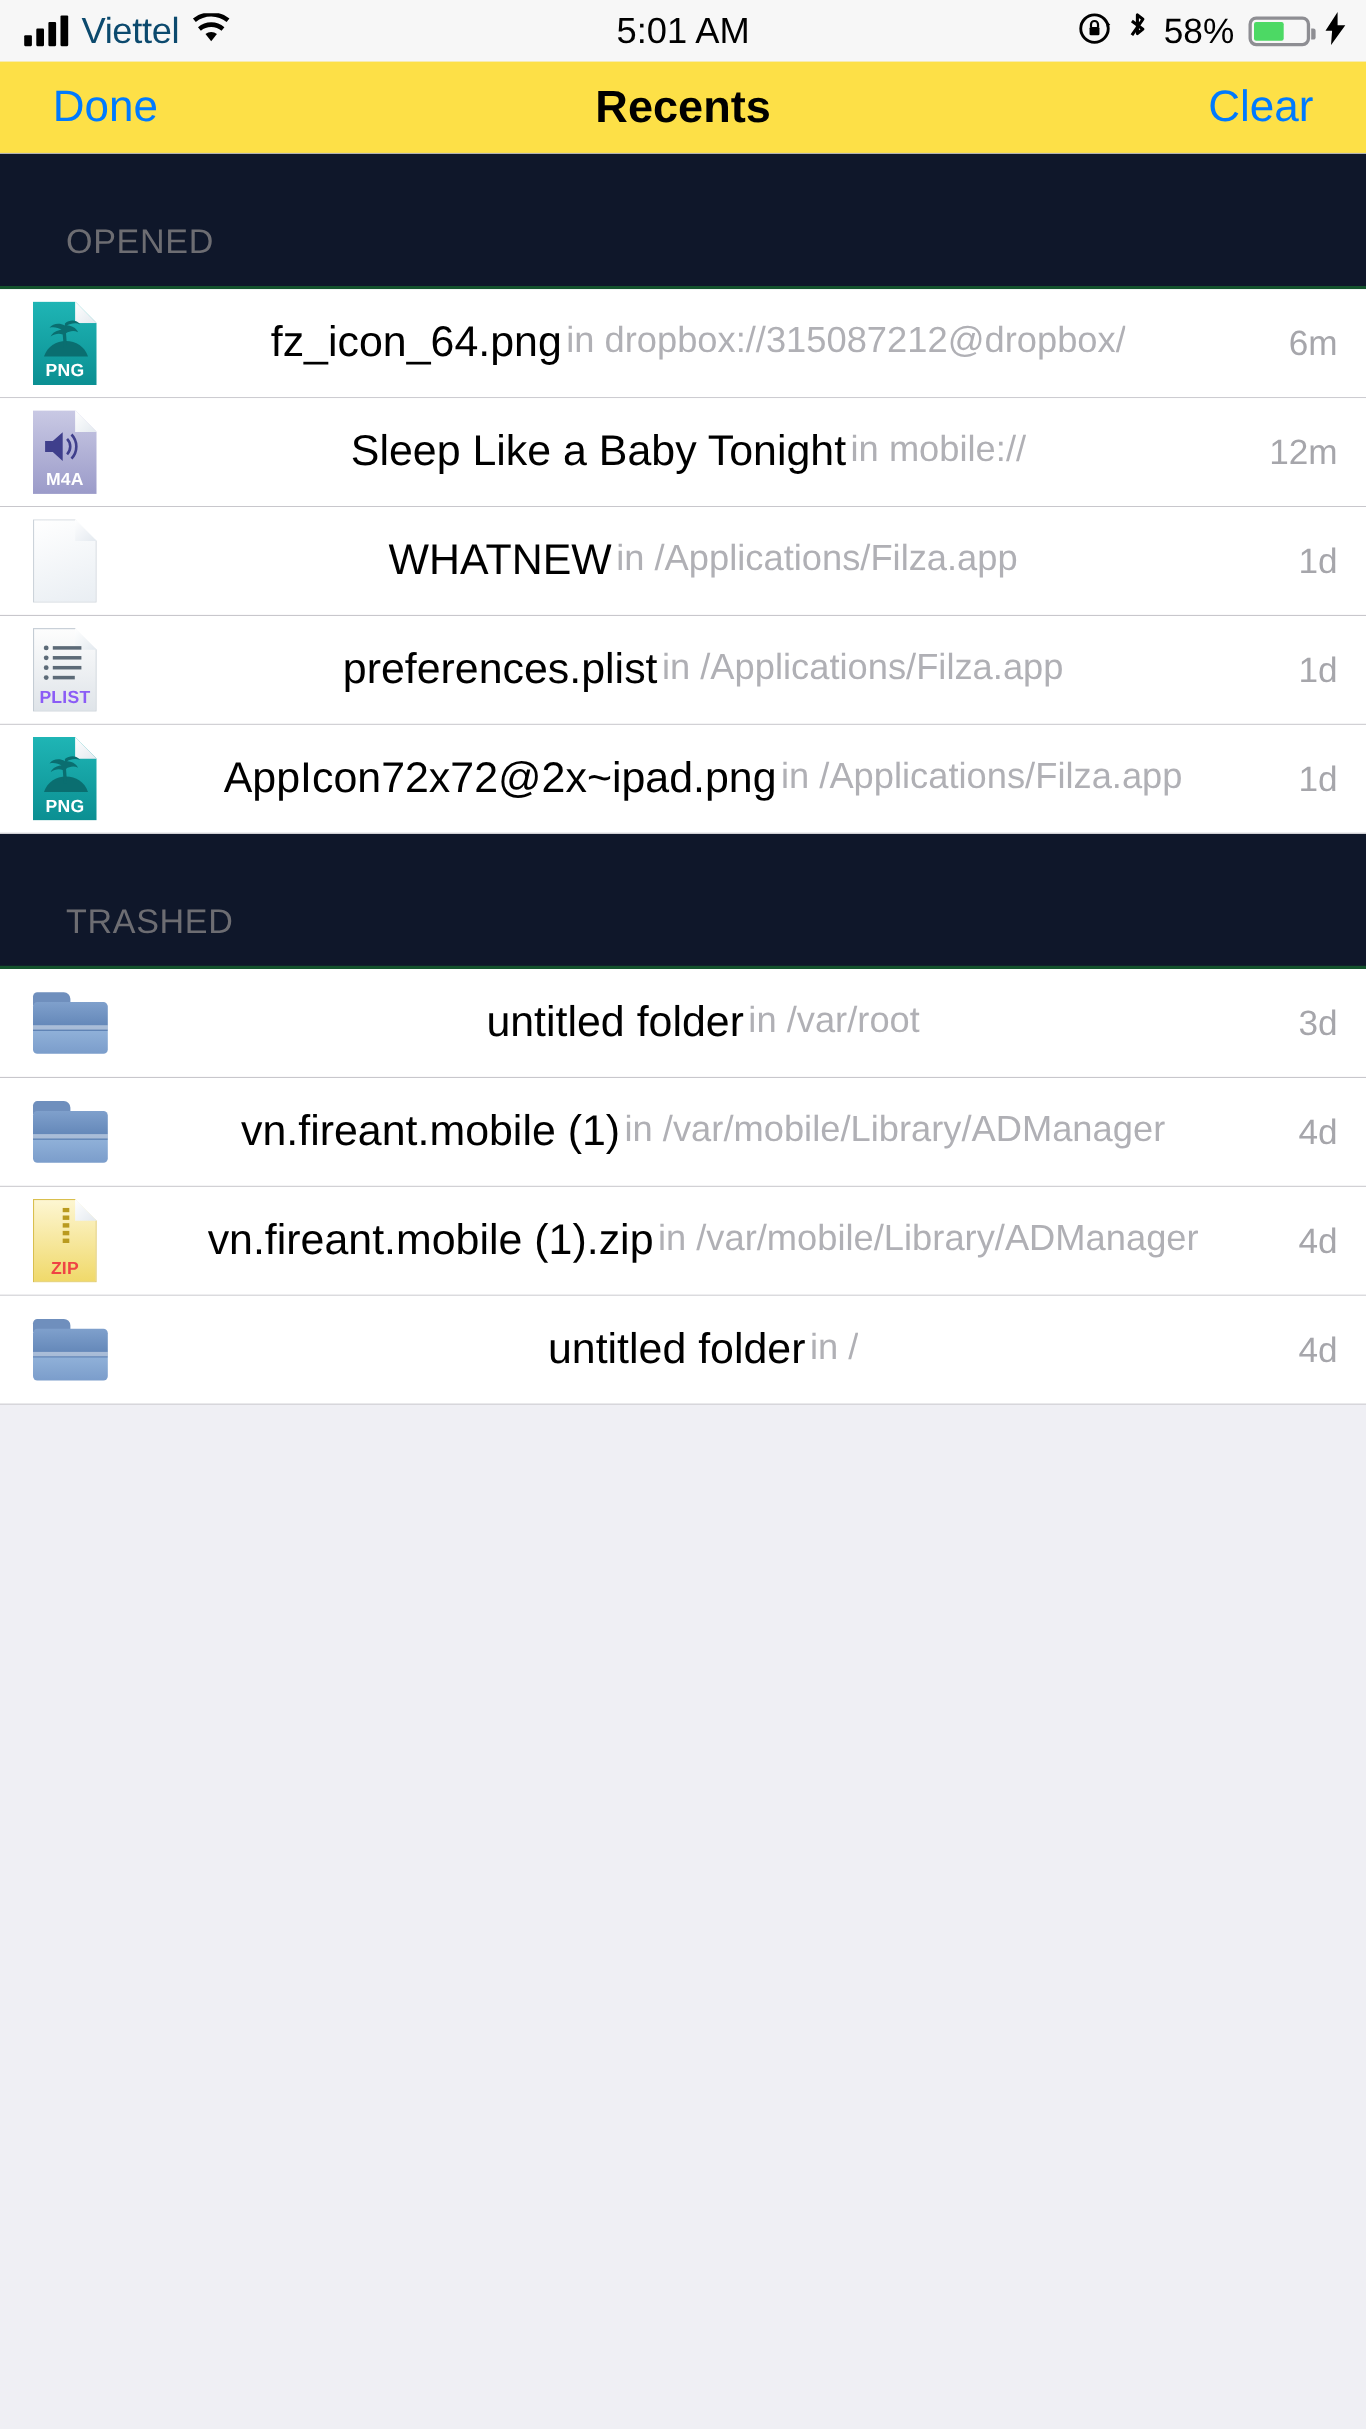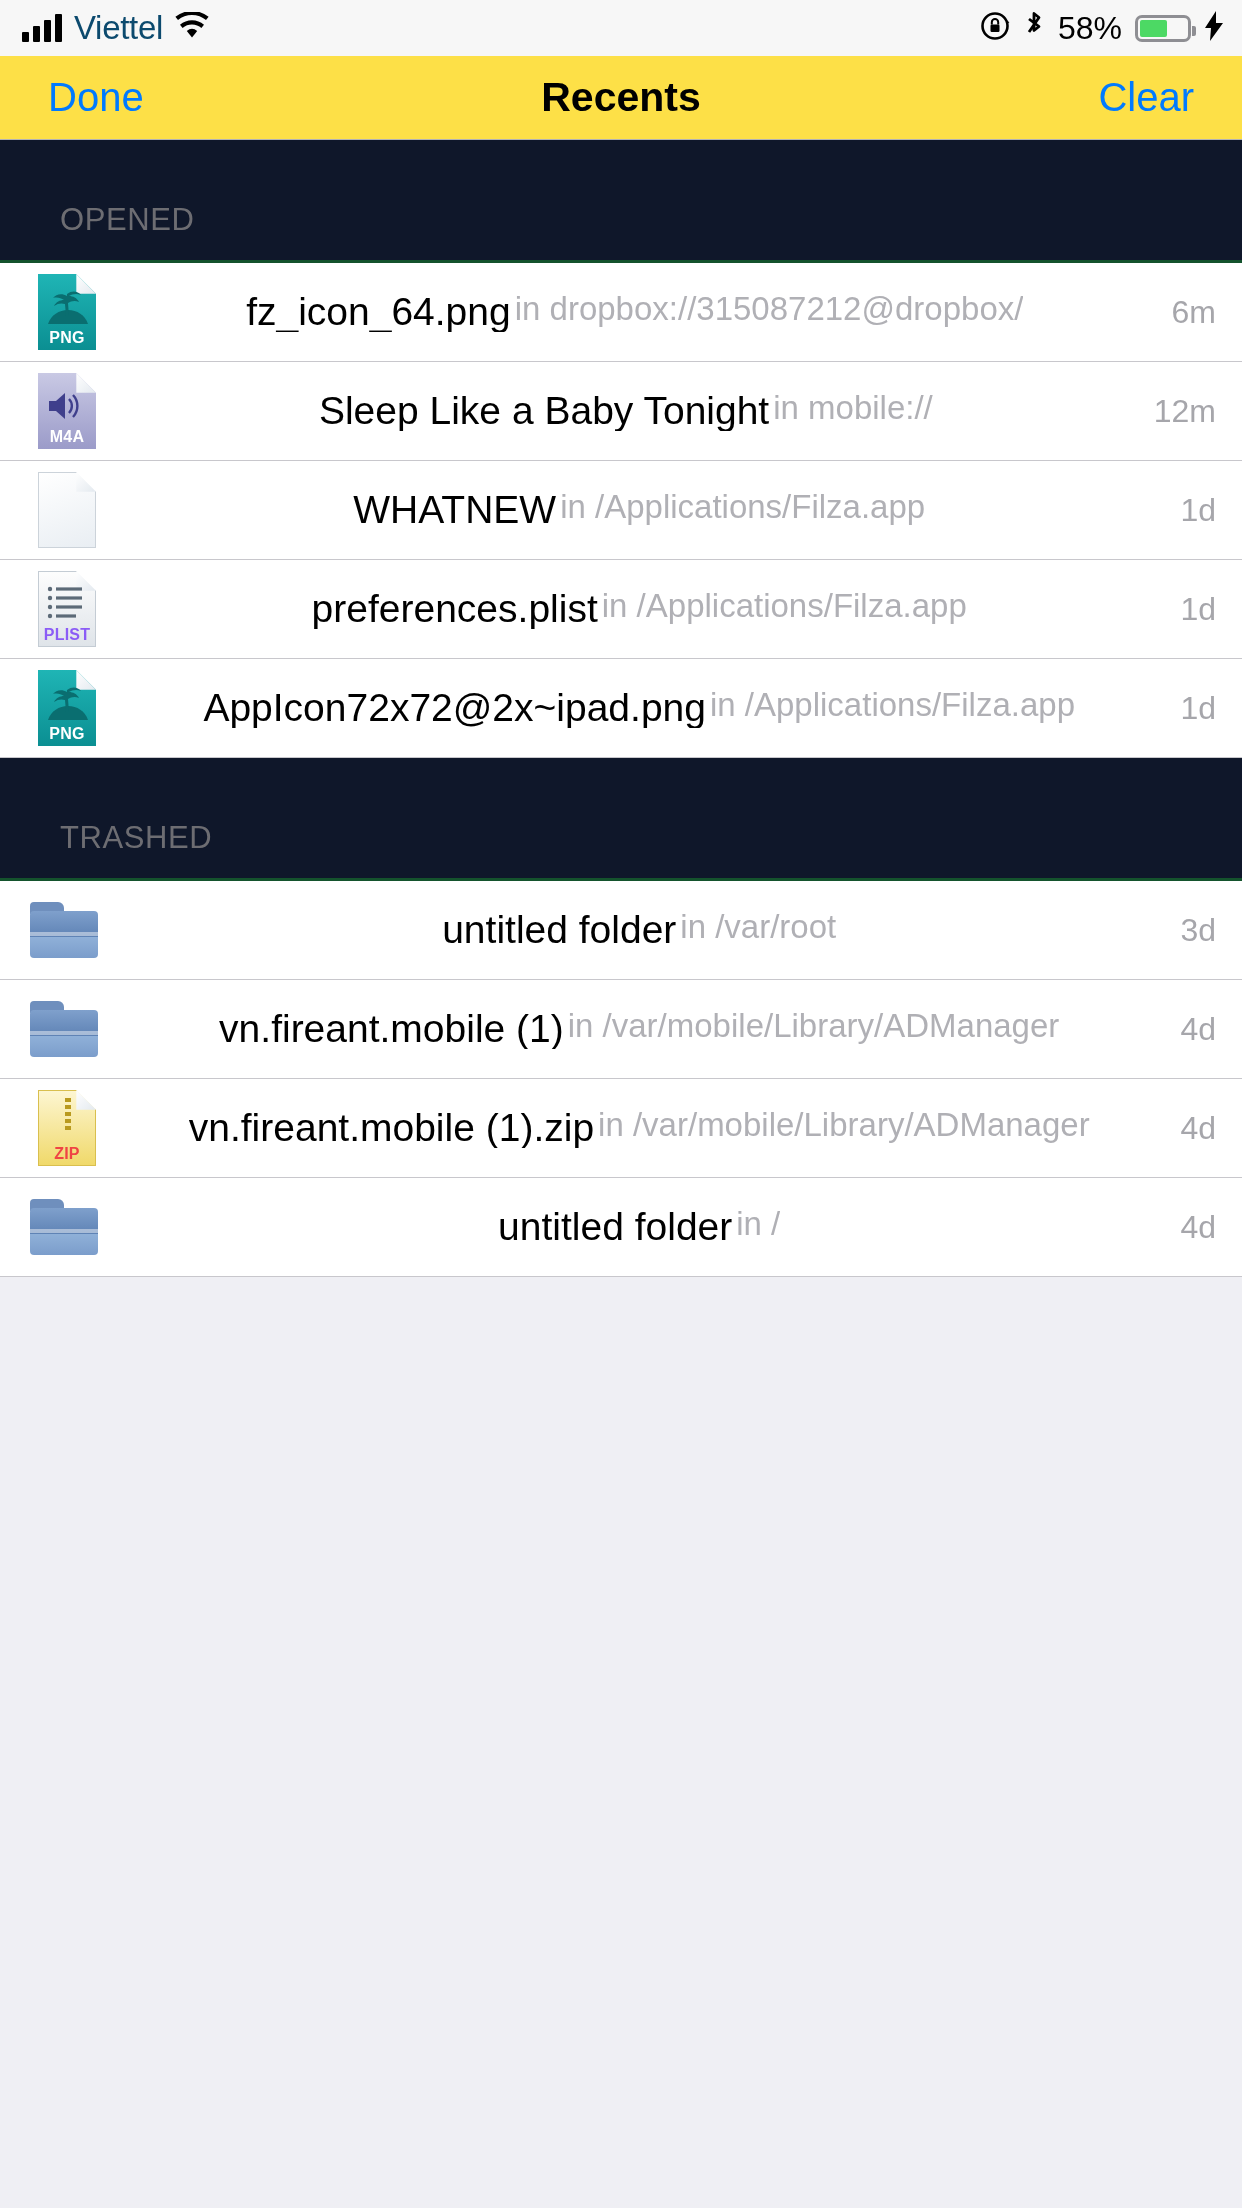"5:01 AM" div.sb-center { html: none -> <div>5:01 AM</div> }
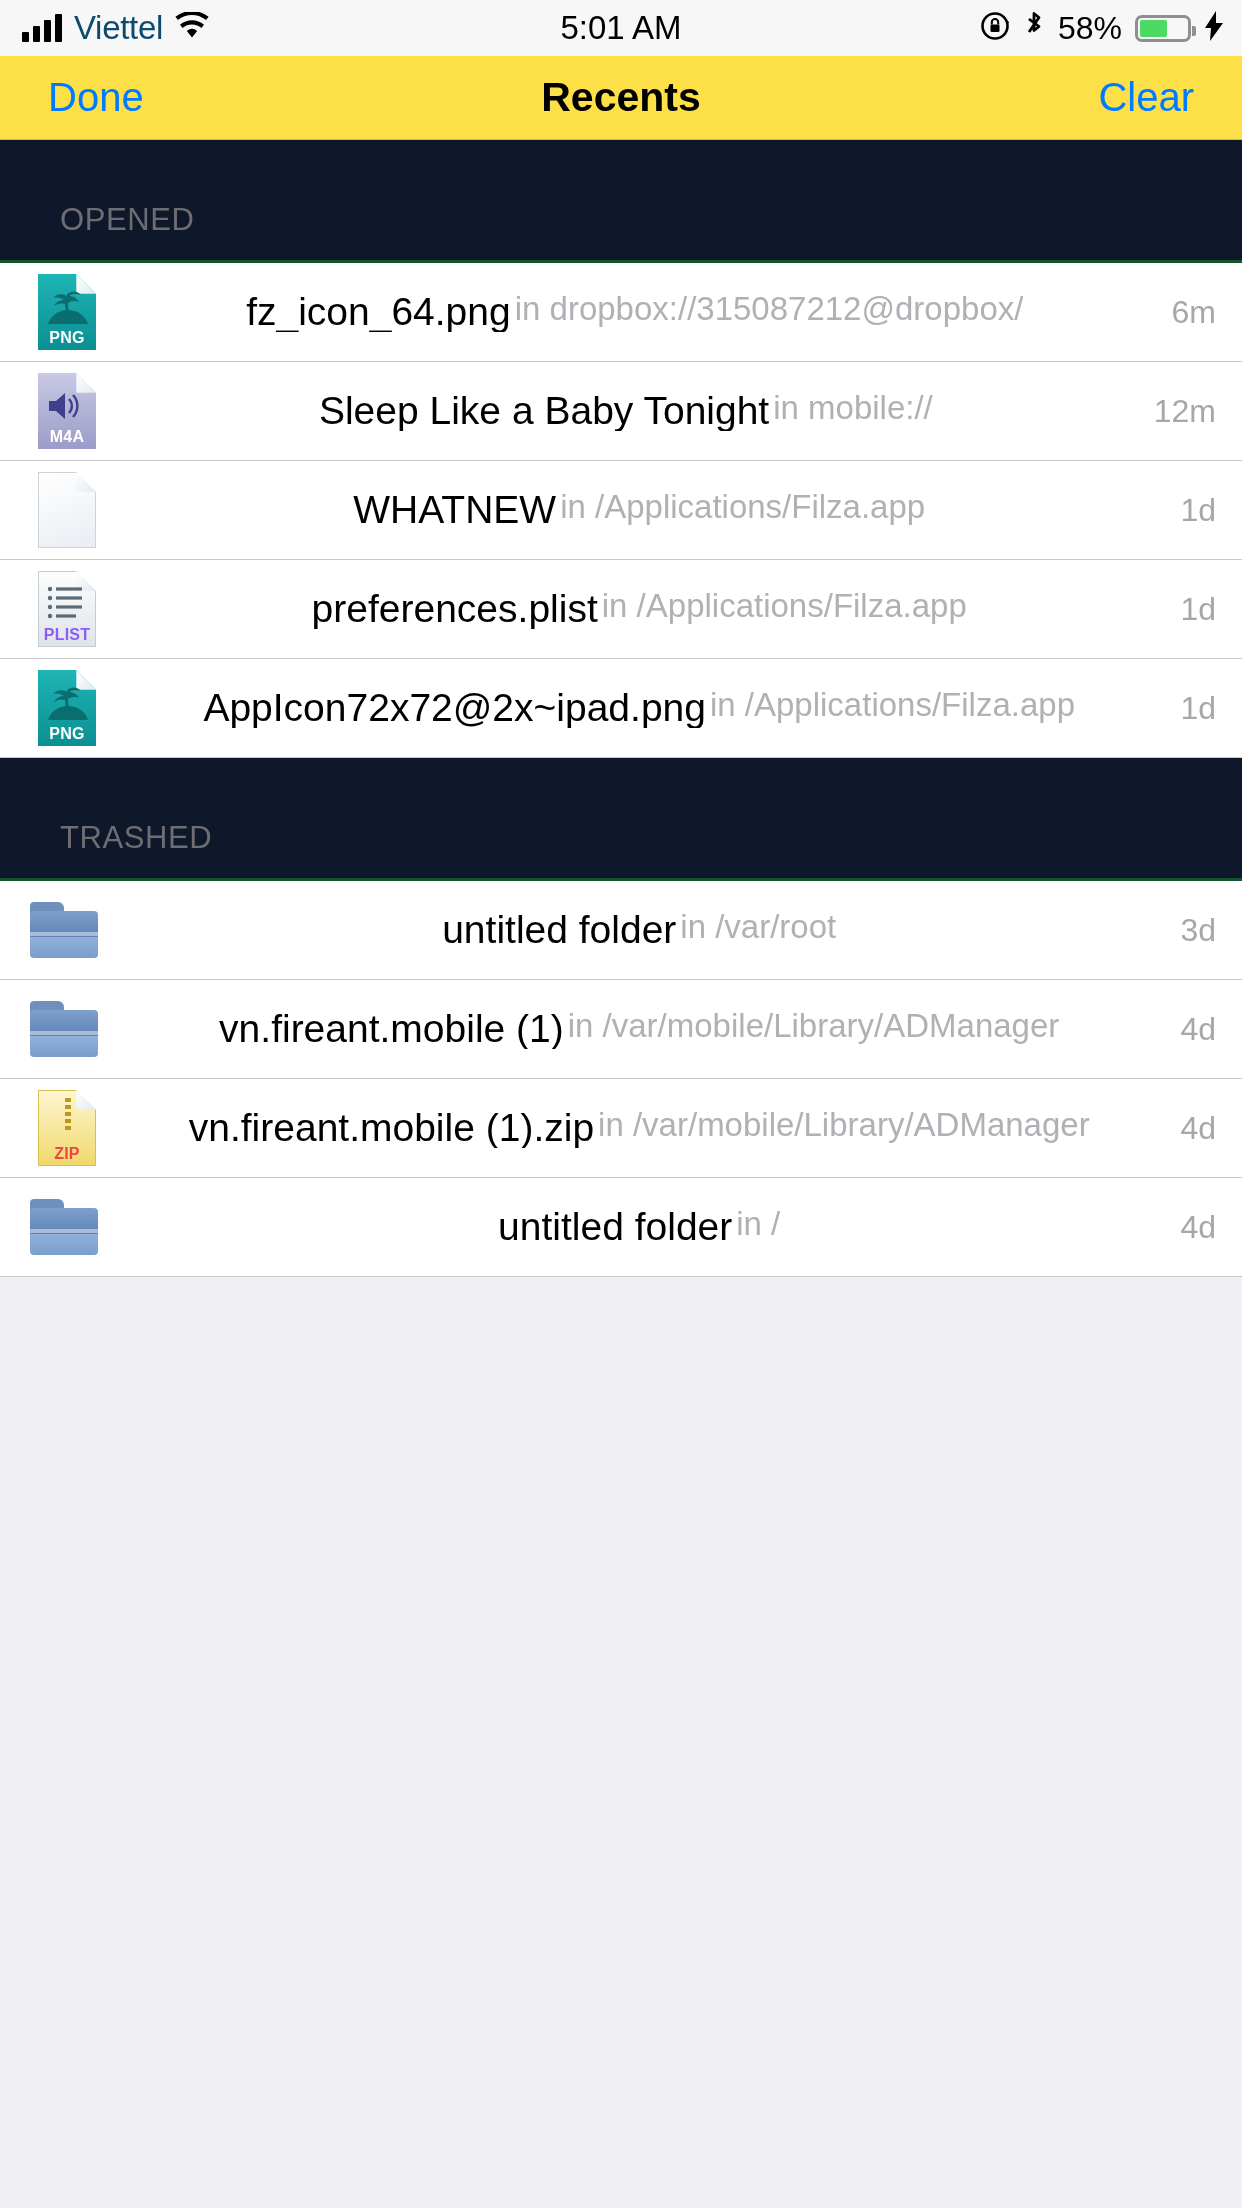"PNG" .row-icon { justify-content: flex-end -> flex-start }
